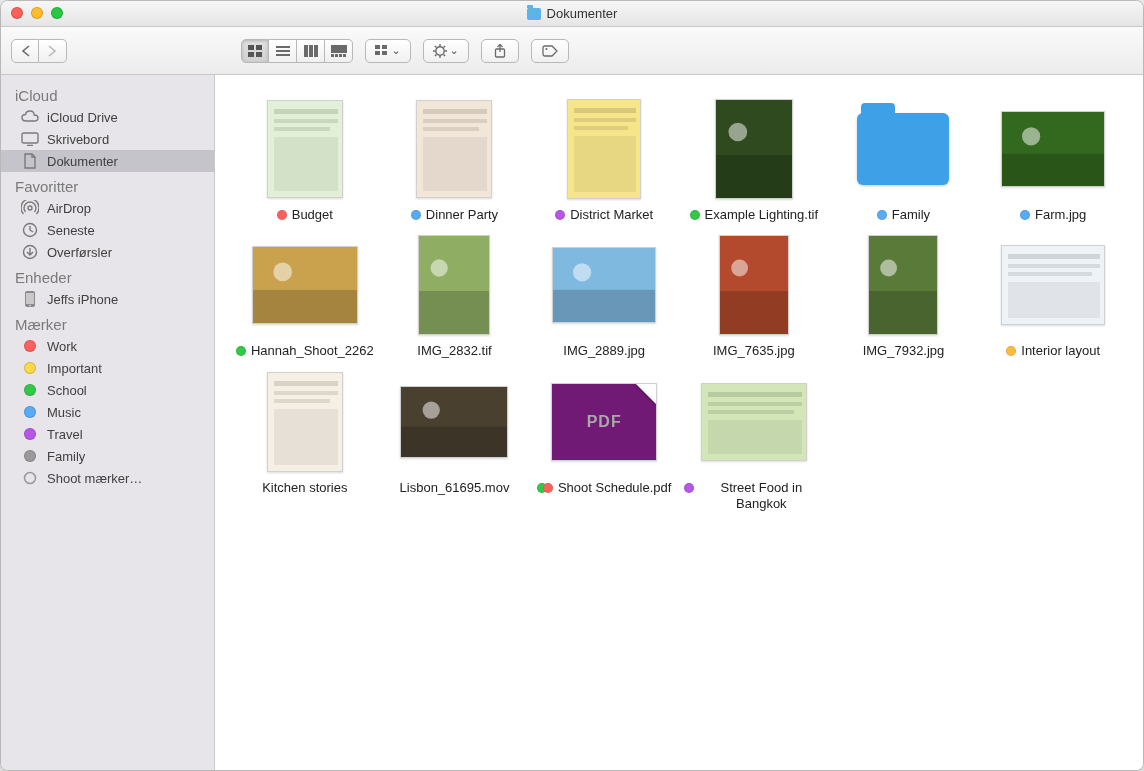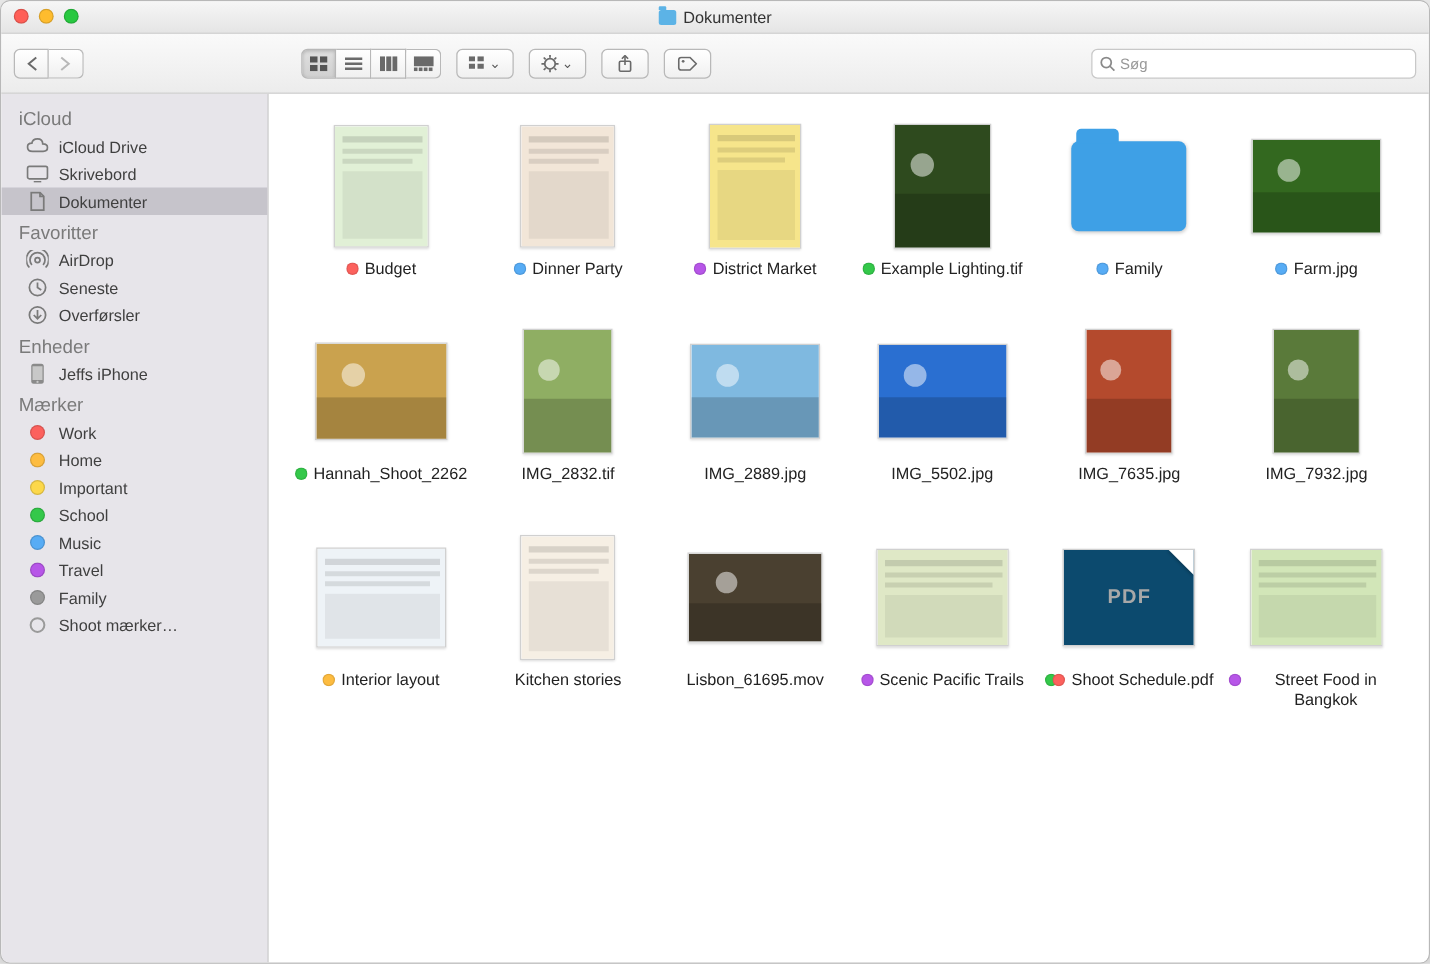"Søg" div.search { html: <div> <svg> <circle></circle> <line></line> </svg> <input> </div> -> none }
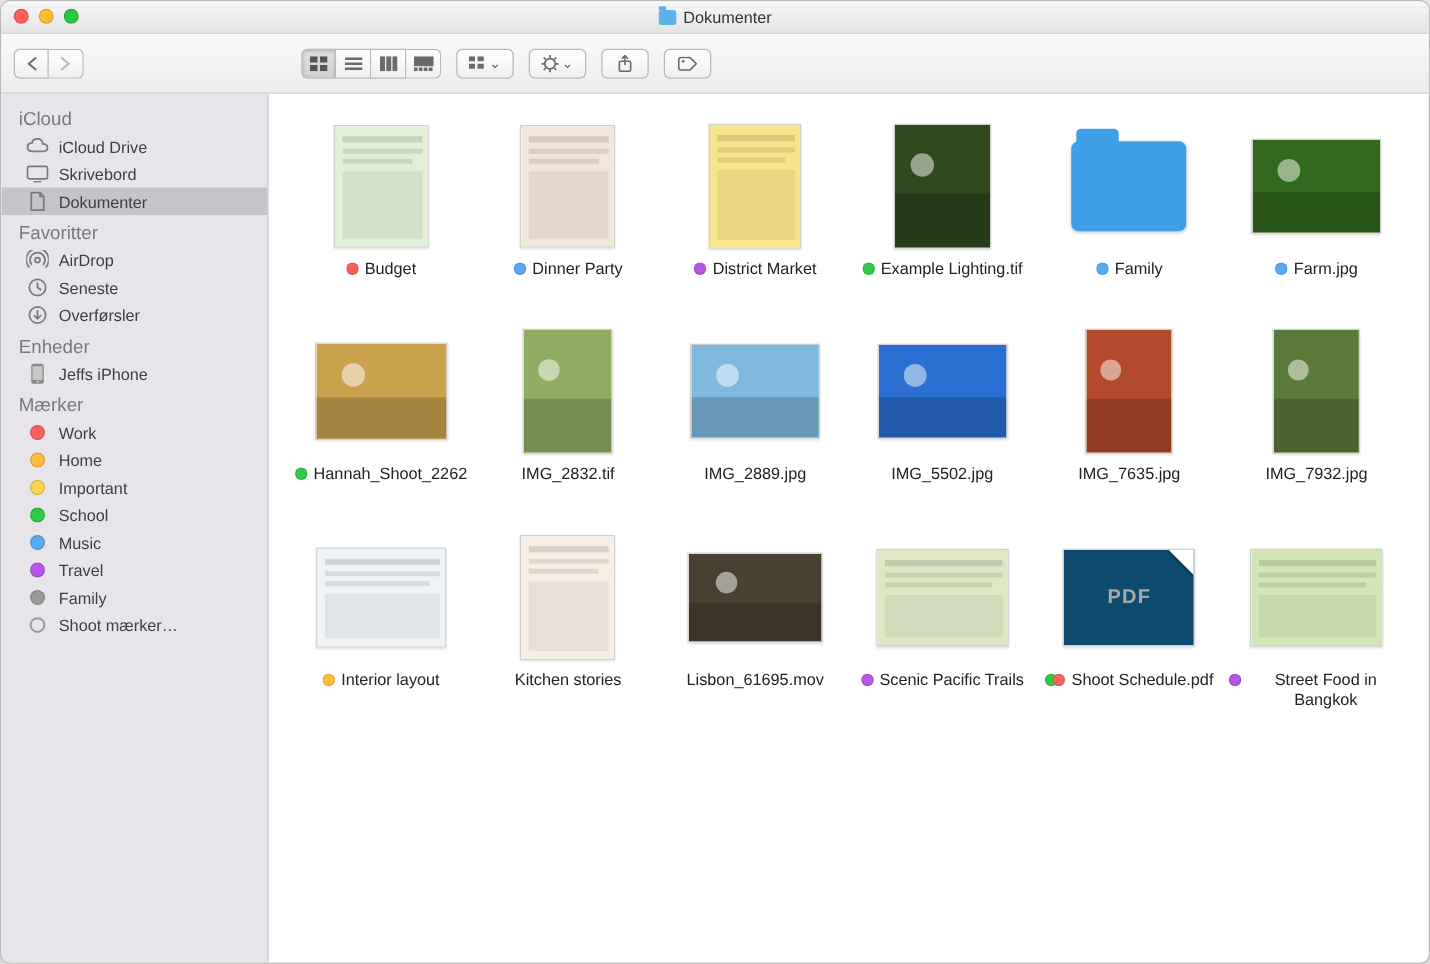"Budget" .grid { gap: 40px 10px -> 12px 10px }
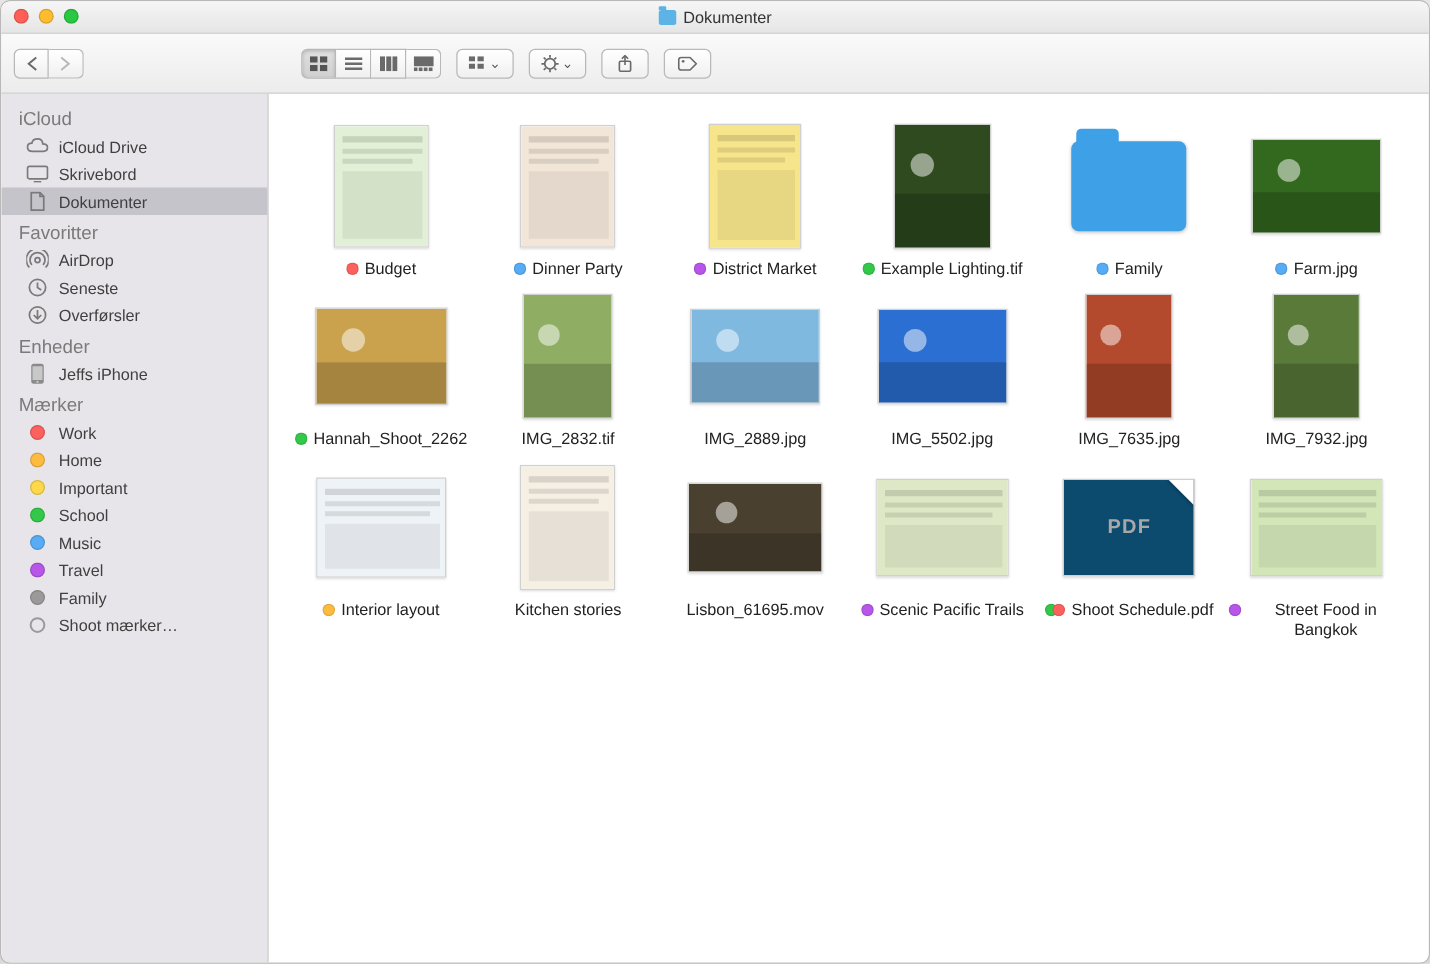"IMG_5502.jpg" div.file { html: <div> <div> <div> <svg> <rect></rect> <rect></rect> <circle></circle> </svg> </div> </div> <div> <span>IMG_5502.jpg</span> </div> </div> -> none }
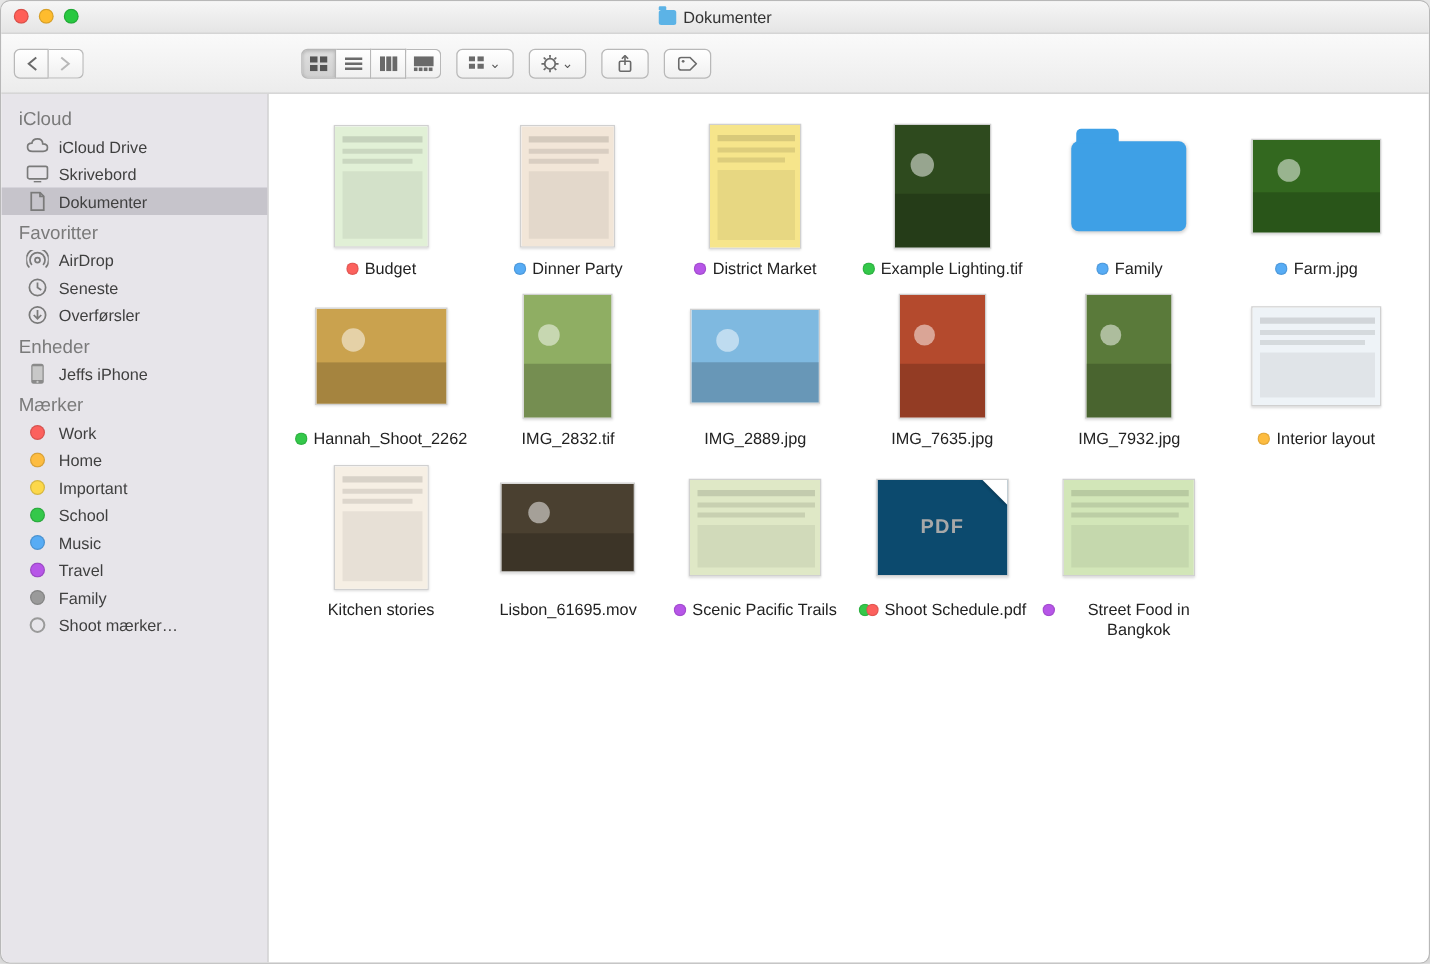"Home" div.sb-item { html: <div> <span> <span></span> </span> <span>Home</span> </div> -> none }
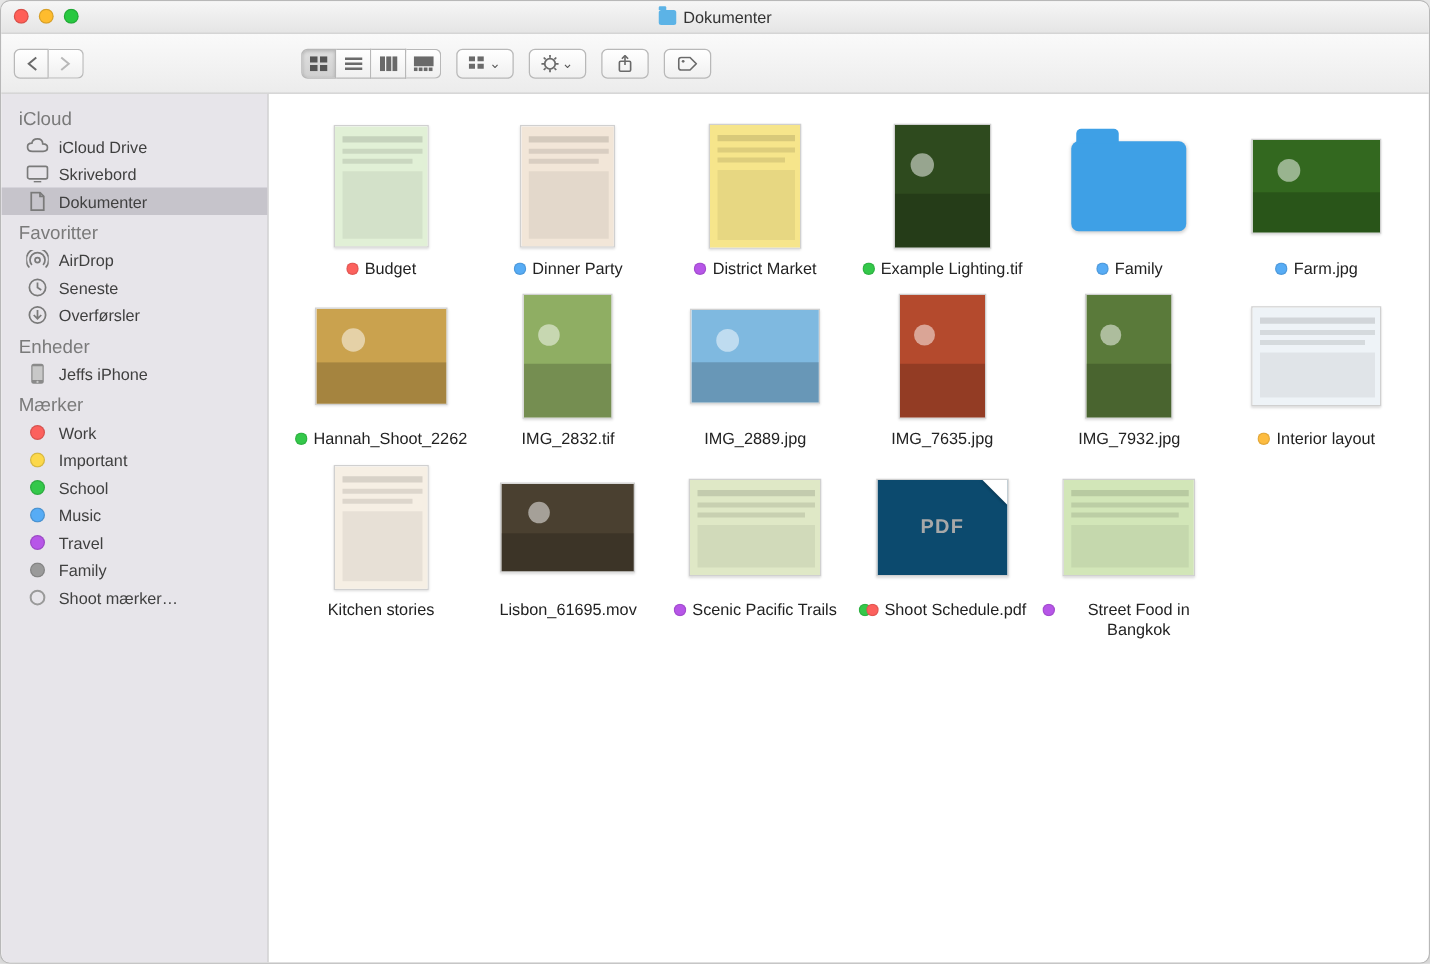"PDF" div { background: #0c4a6e -> #701a75 }
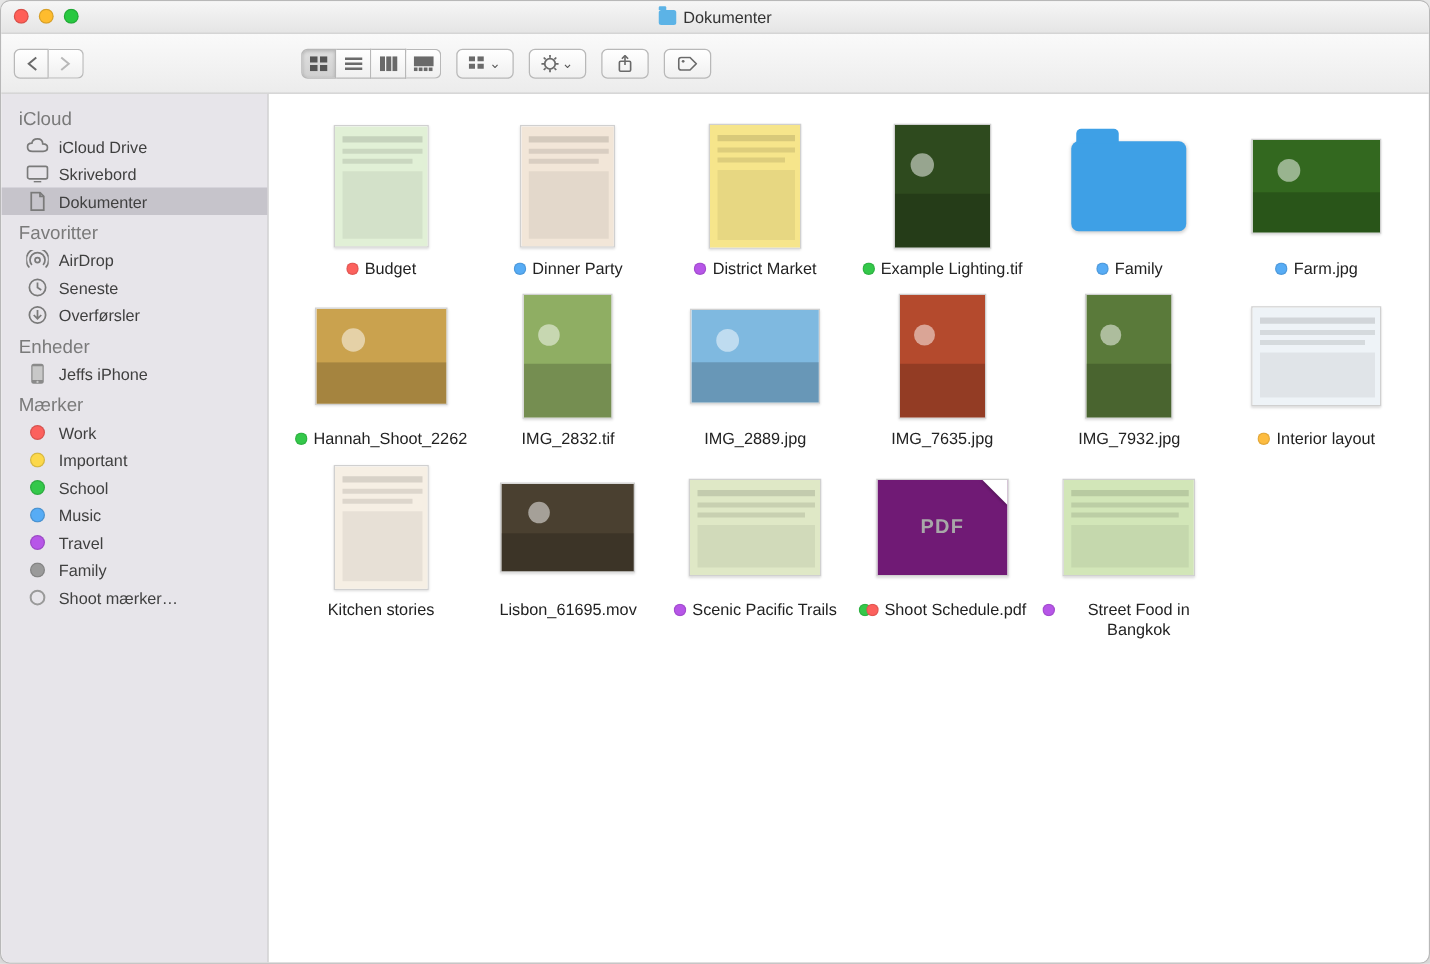"Scenic Pacific Trails" div.file { html: <div> <div> <div> <svg> <rect></rect> <rect></rect> <rect></rect> <rect></rect> <rect></rect> </svg> </div> </div> <div> <span></span> <span>Scenic Pacific Trails</span> </div> </div> -> none }
